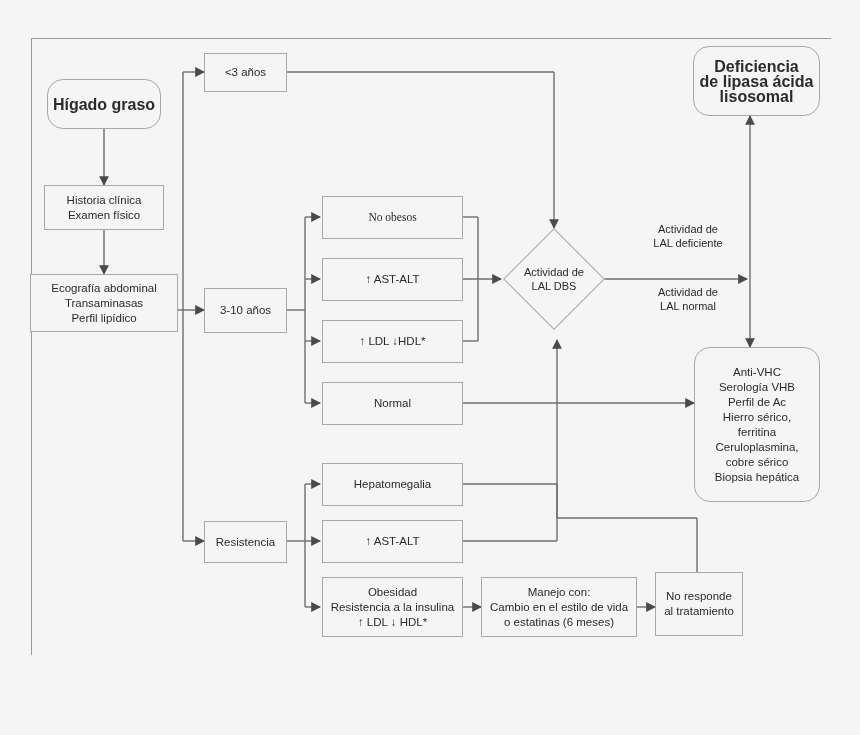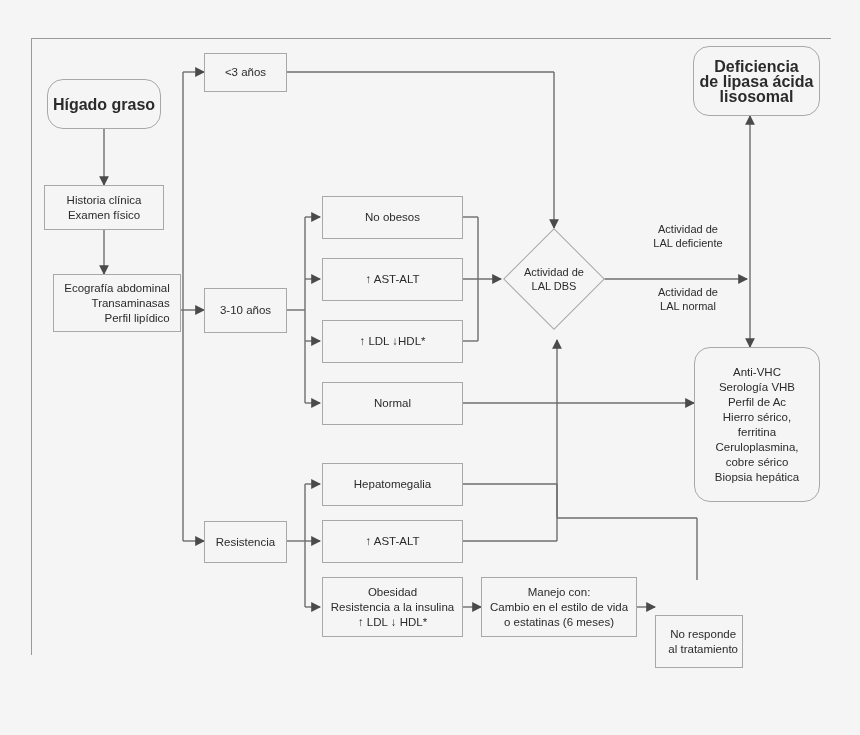"No obesos" div.node { font-family: none -> Liberation Serif, serif }
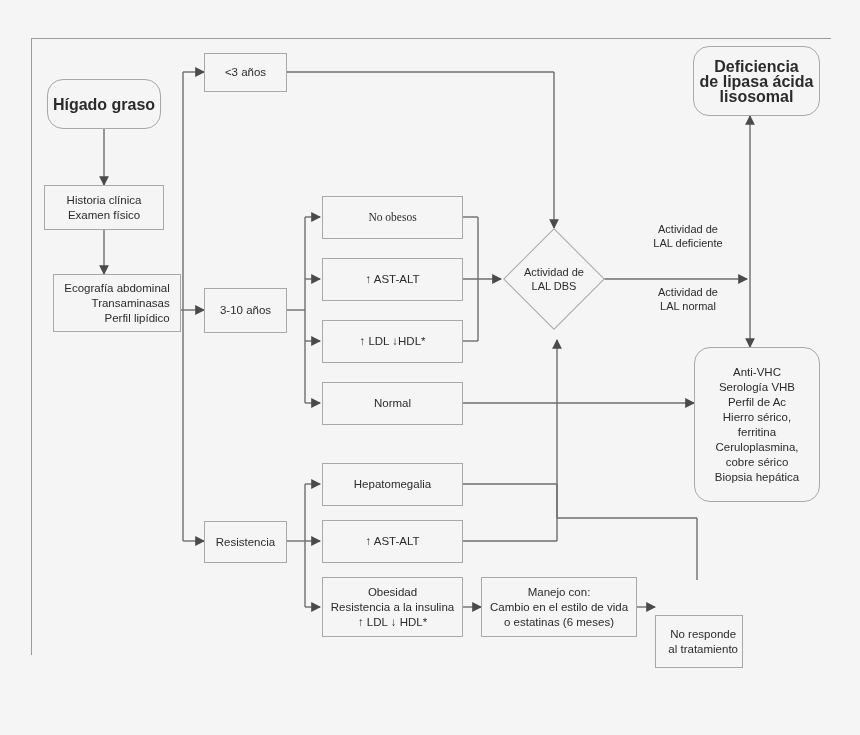"Ecografía abdominal" div.node { left: 53px -> 30px; text-align: right -> none; width: 128px -> 148px }
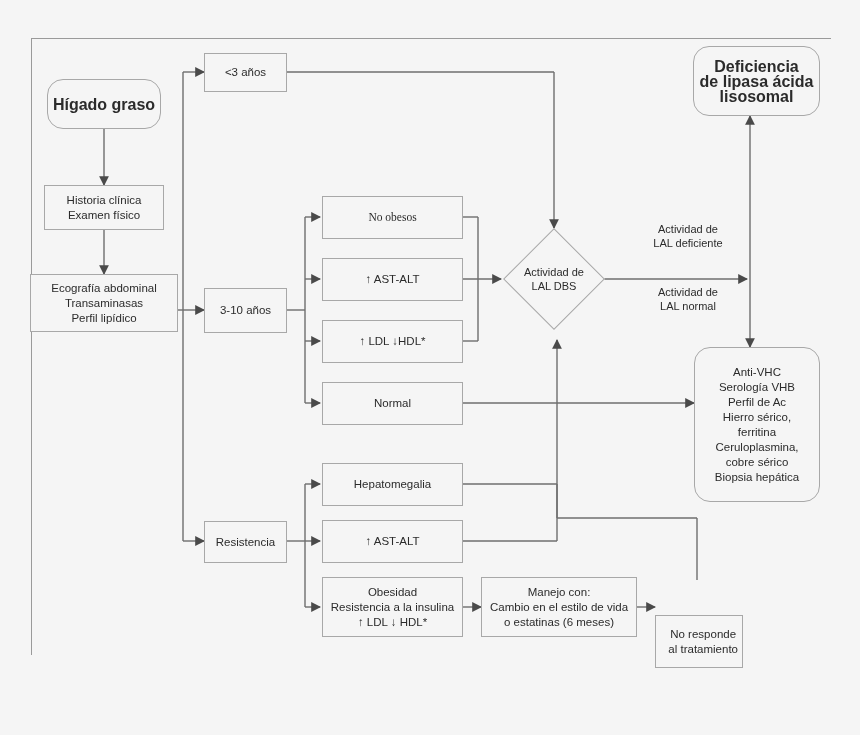"No responde" div.node { height: 53px -> 64px; justify-content: flex-end -> none; top: 615px -> 572px }
